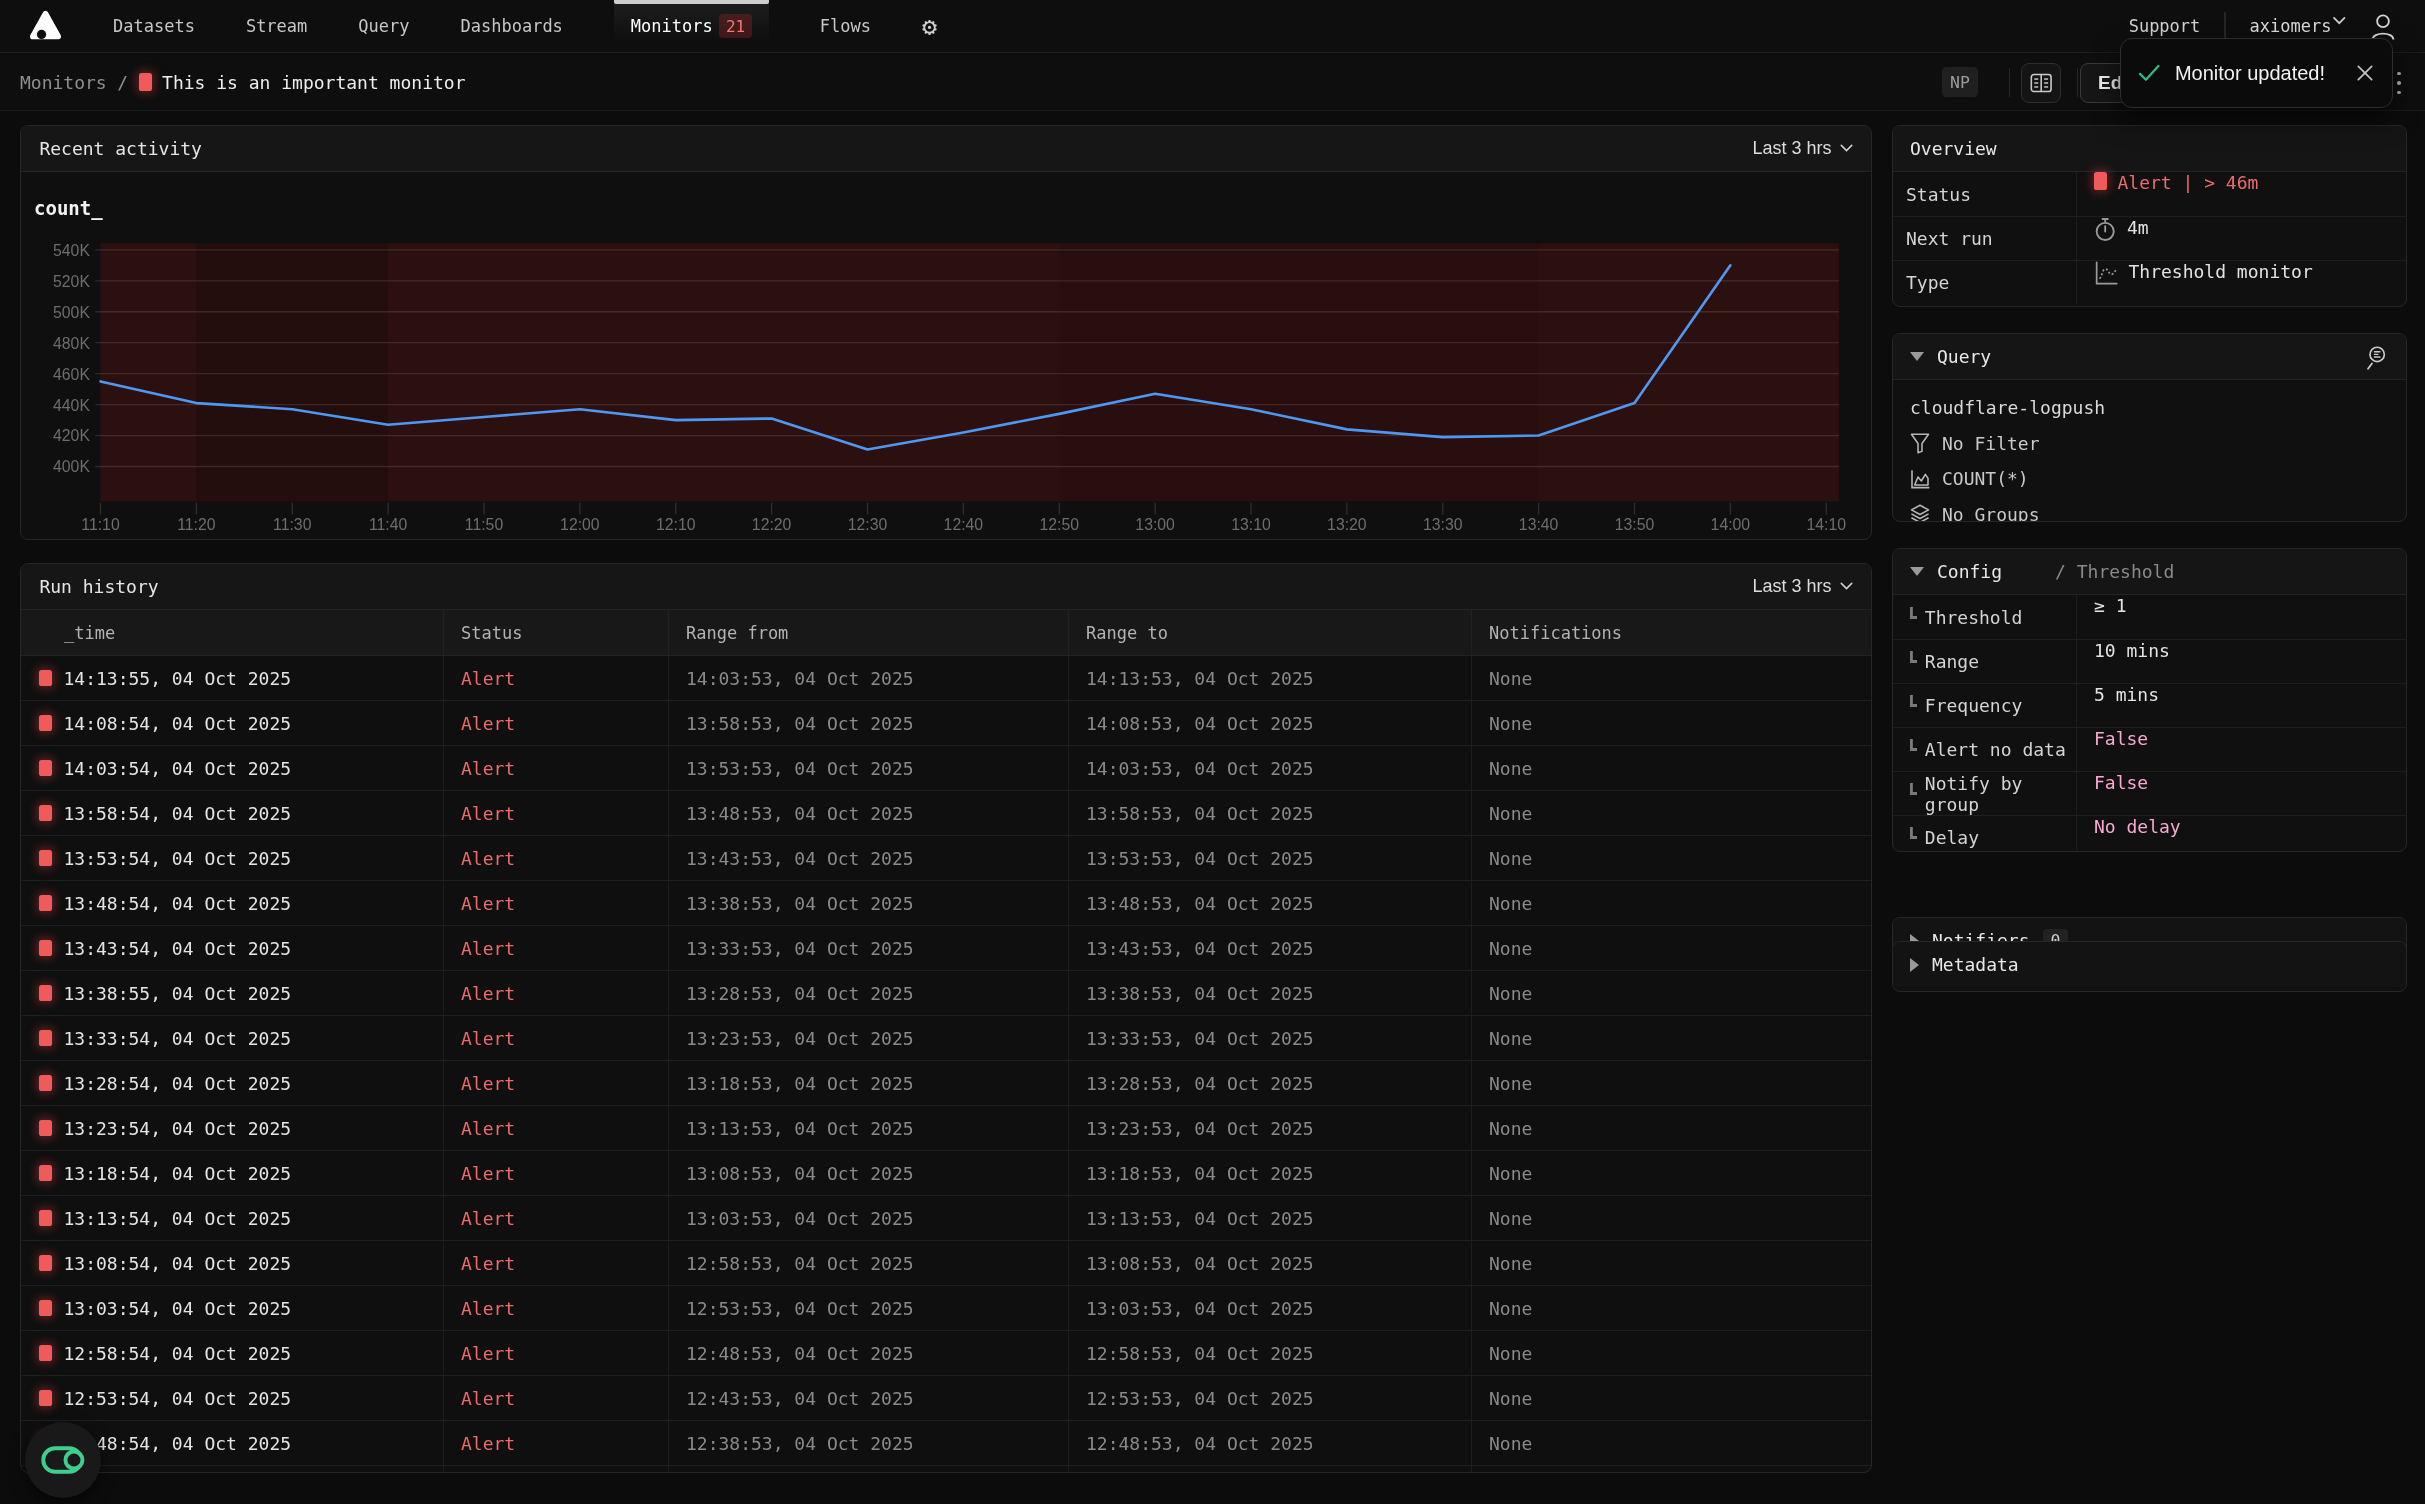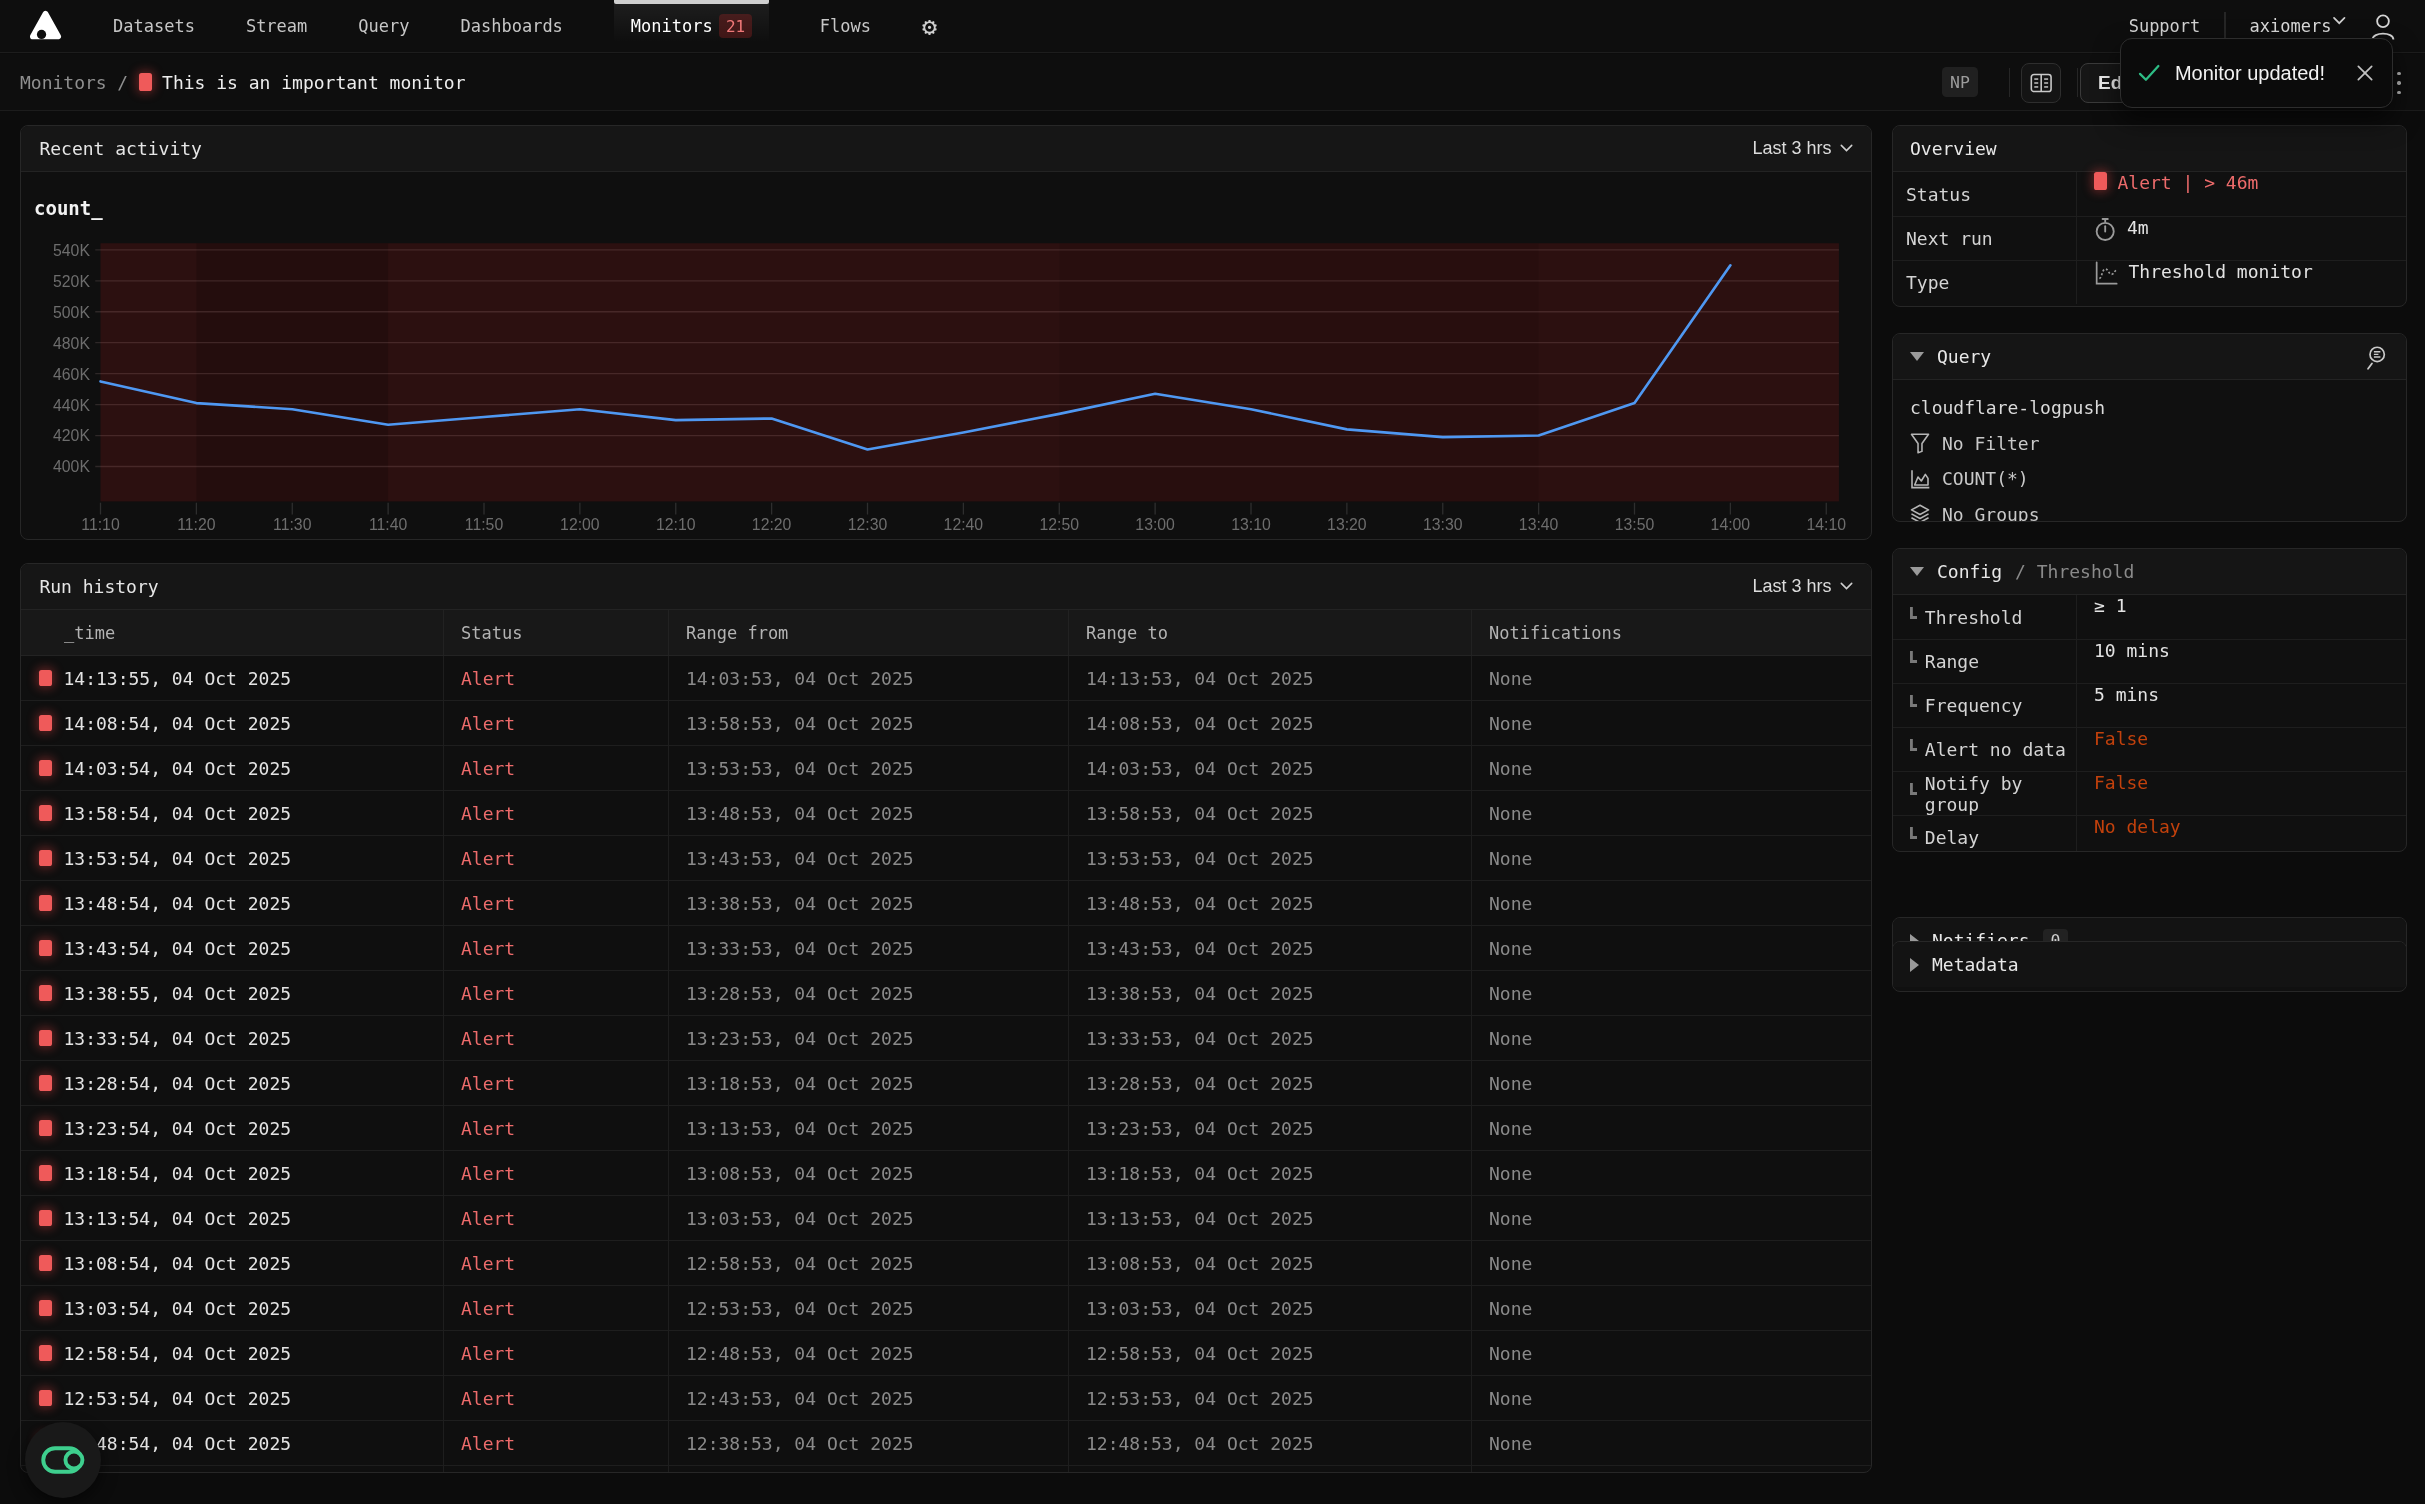"/ Threshold" span.t { margin-left: none -> 40px }
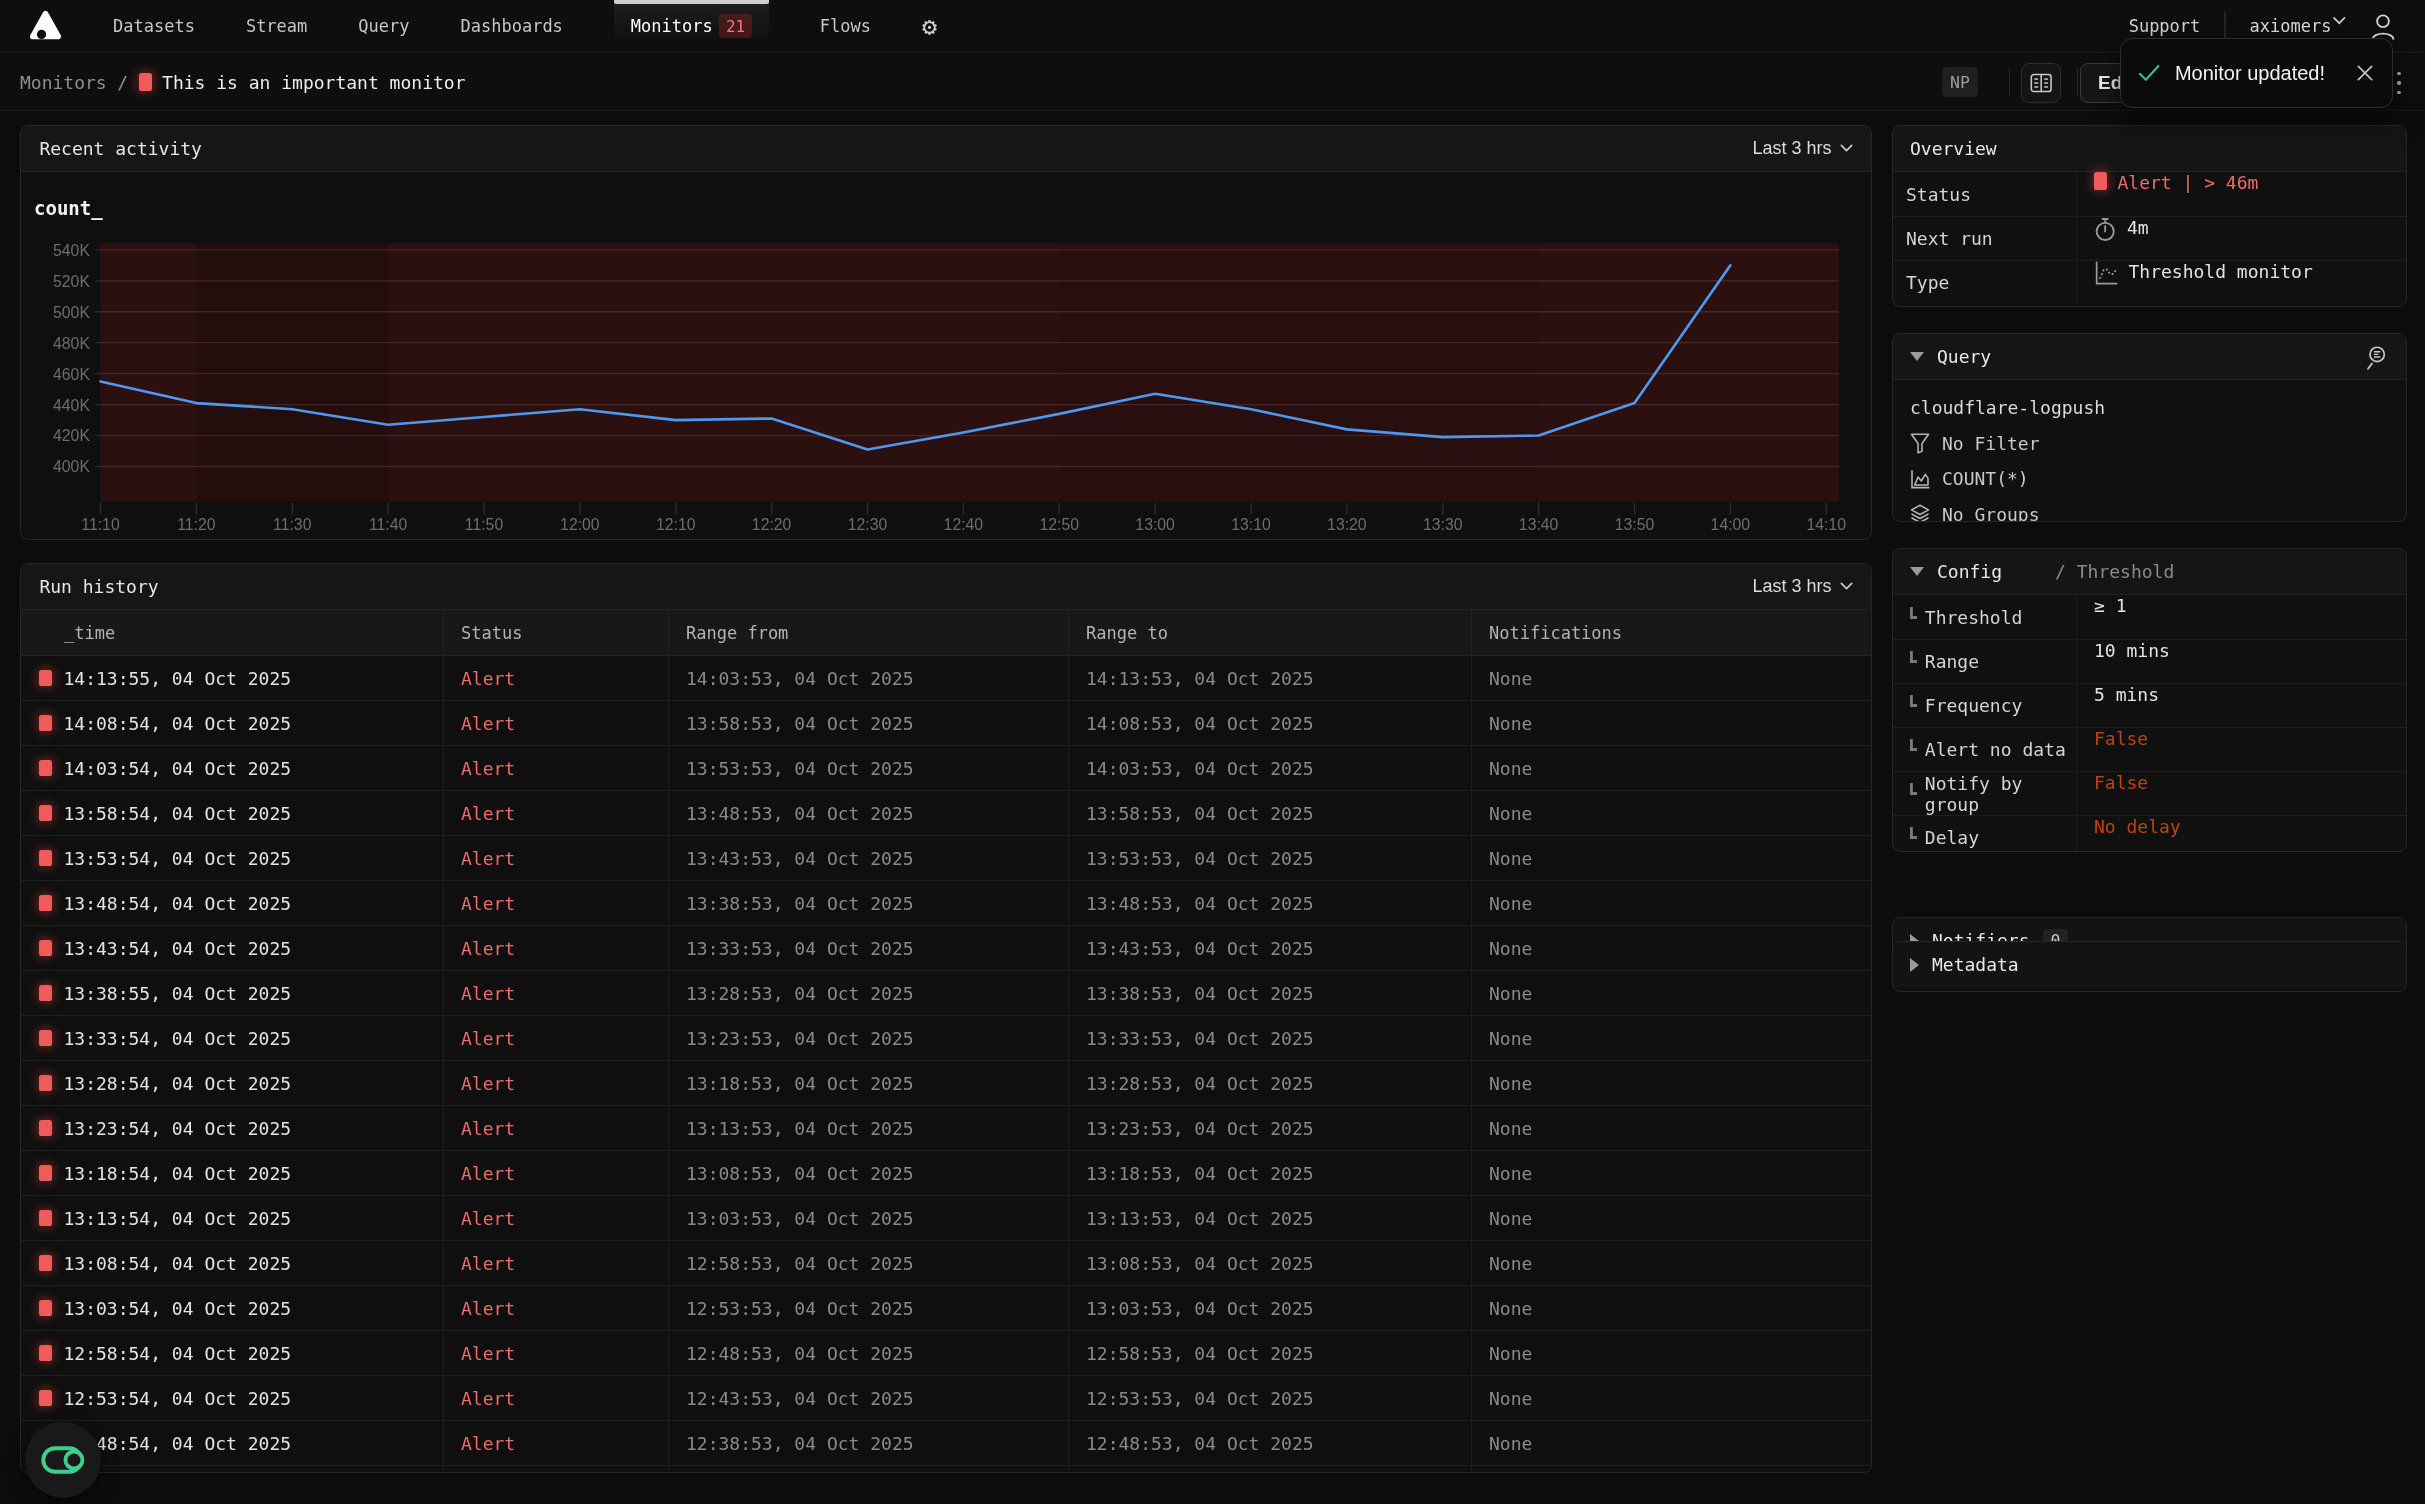"False" .muted { color: #c2410c -> #f9a8d4 }
